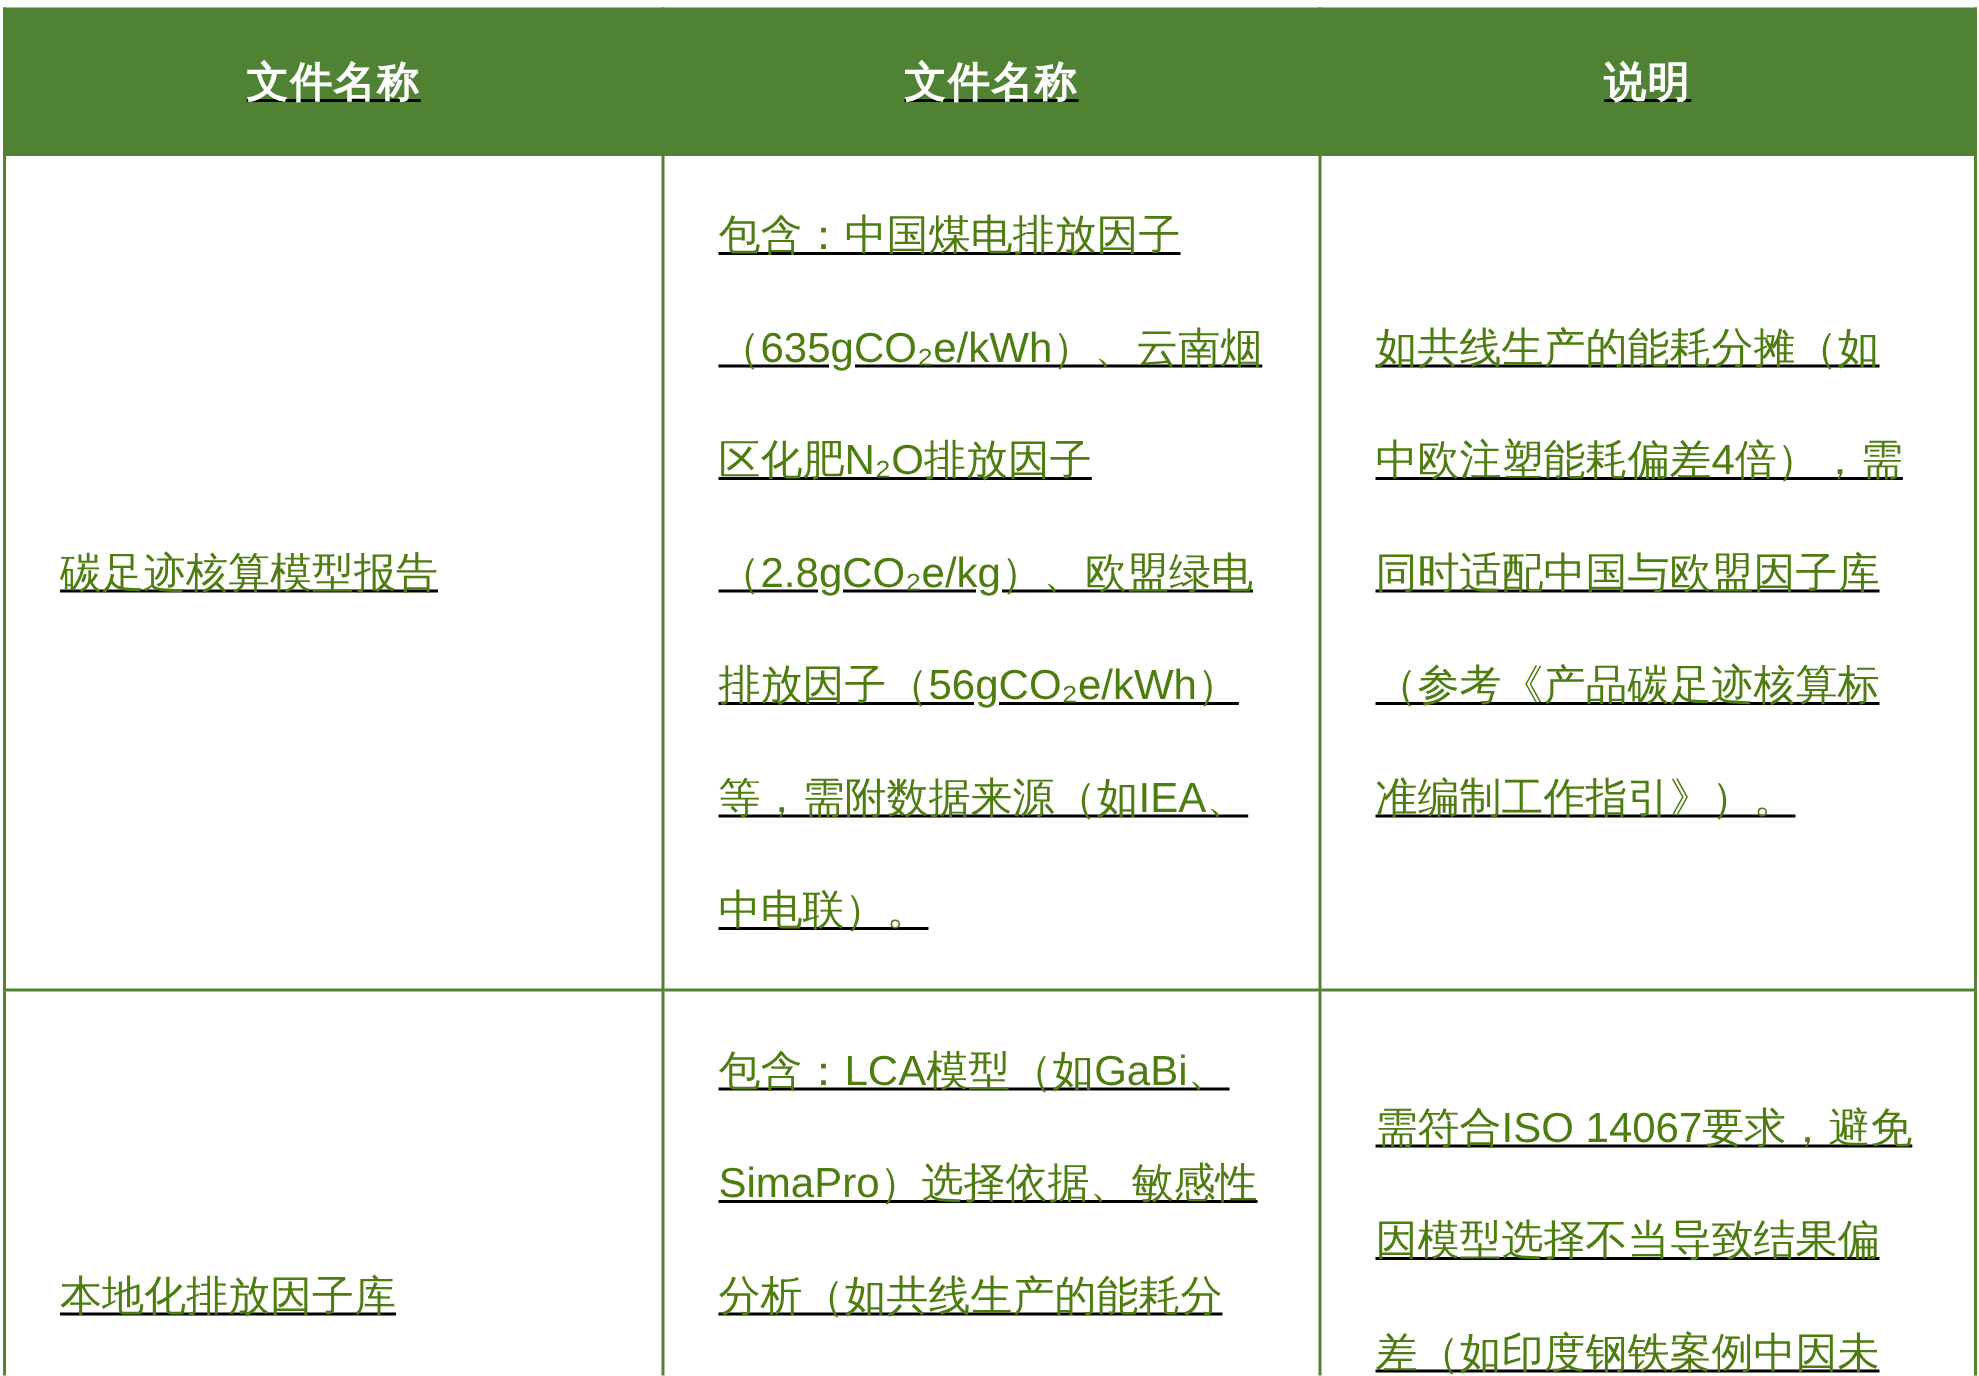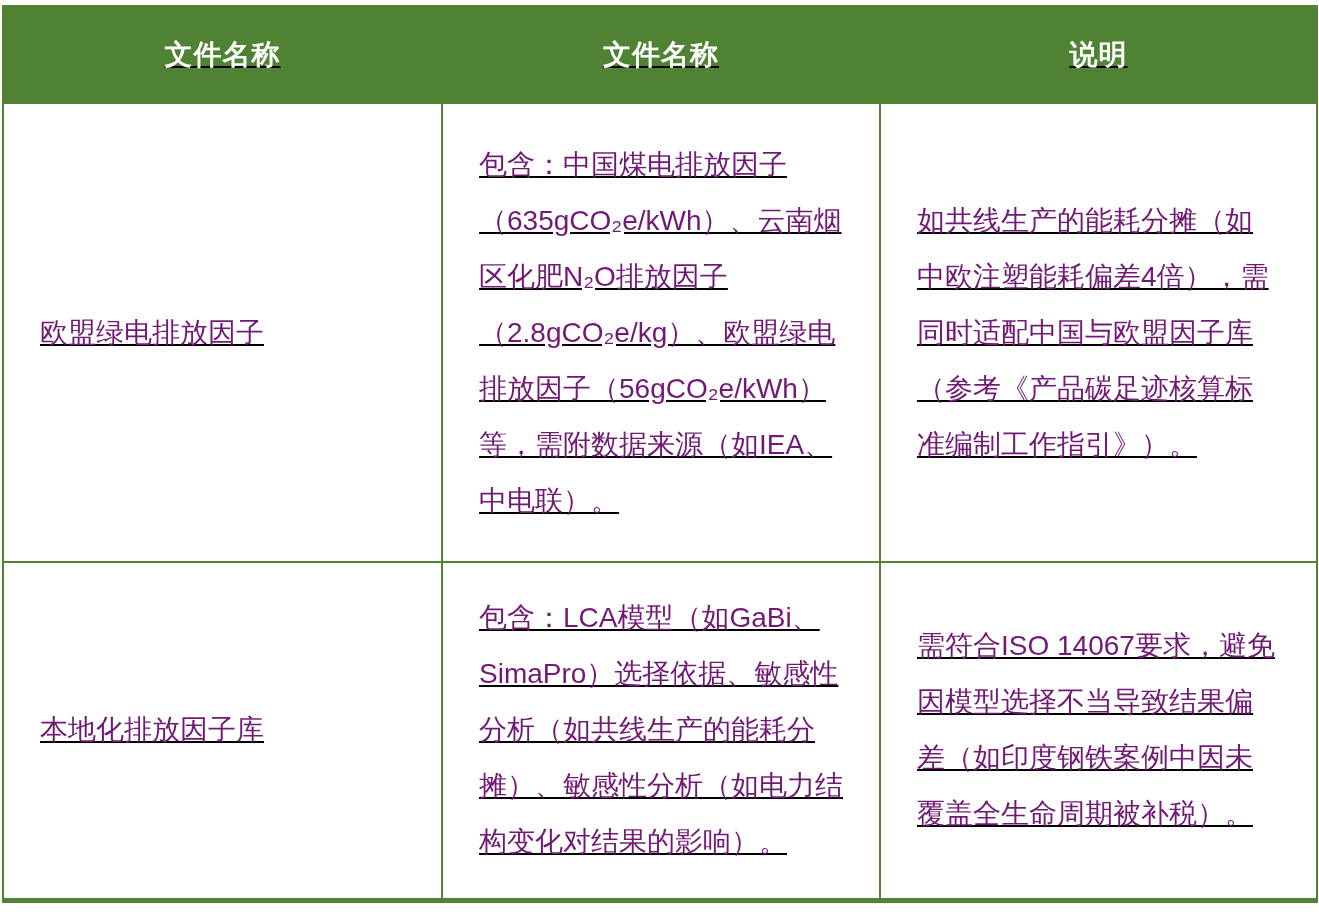"包含：中国煤电排放因子（635gCO₂e/kWh）、云南烟区化肥N₂O排放因子（" td.body-cell { color: #701a75 -> #4d7c0f; line-height: 56px -> 75px }
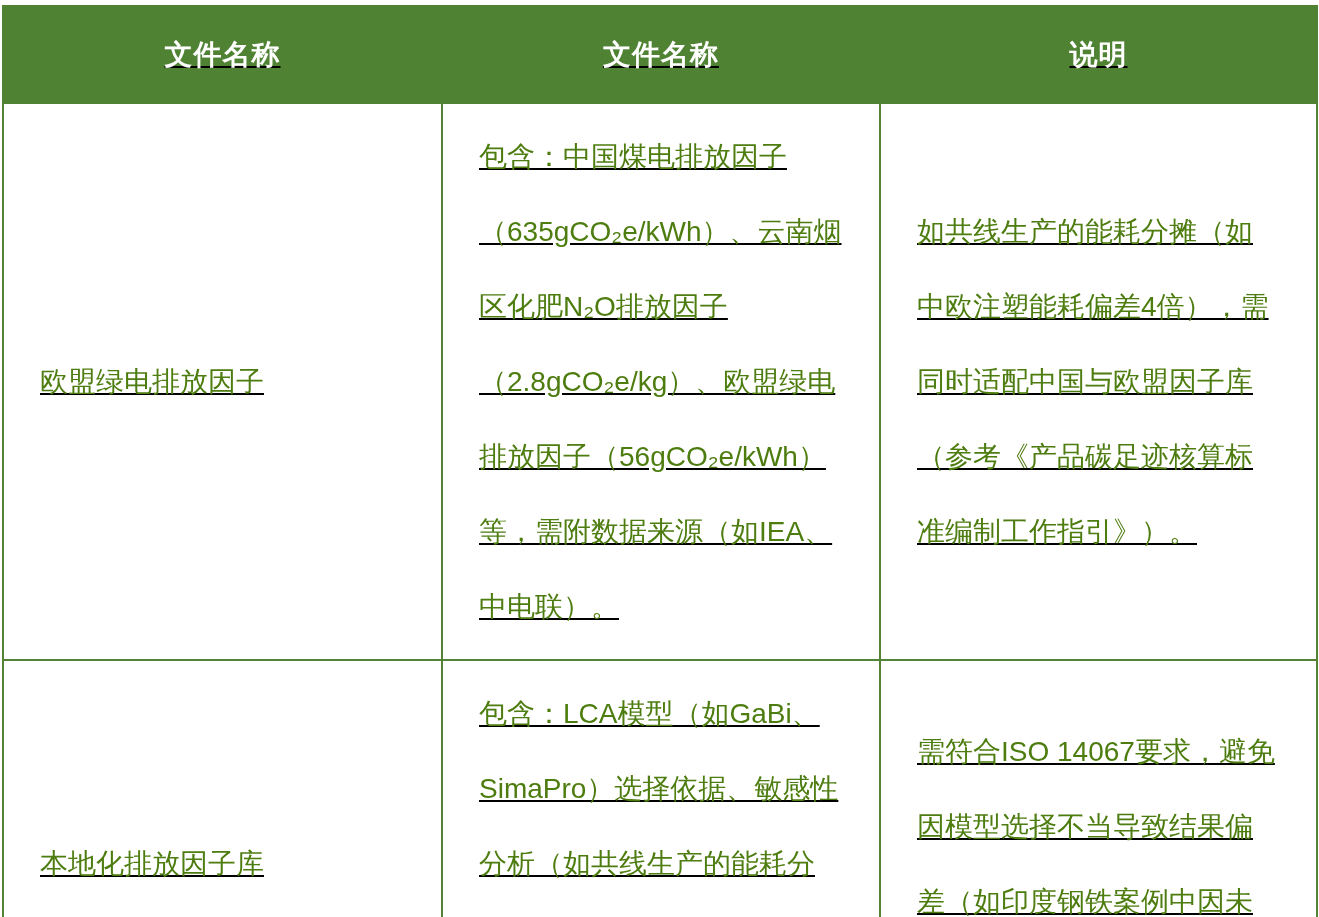"欧盟绿电排放因子" td.body-cell { text: 欧盟绿电排放因子 -> 碳足迹核算模型报告 }
